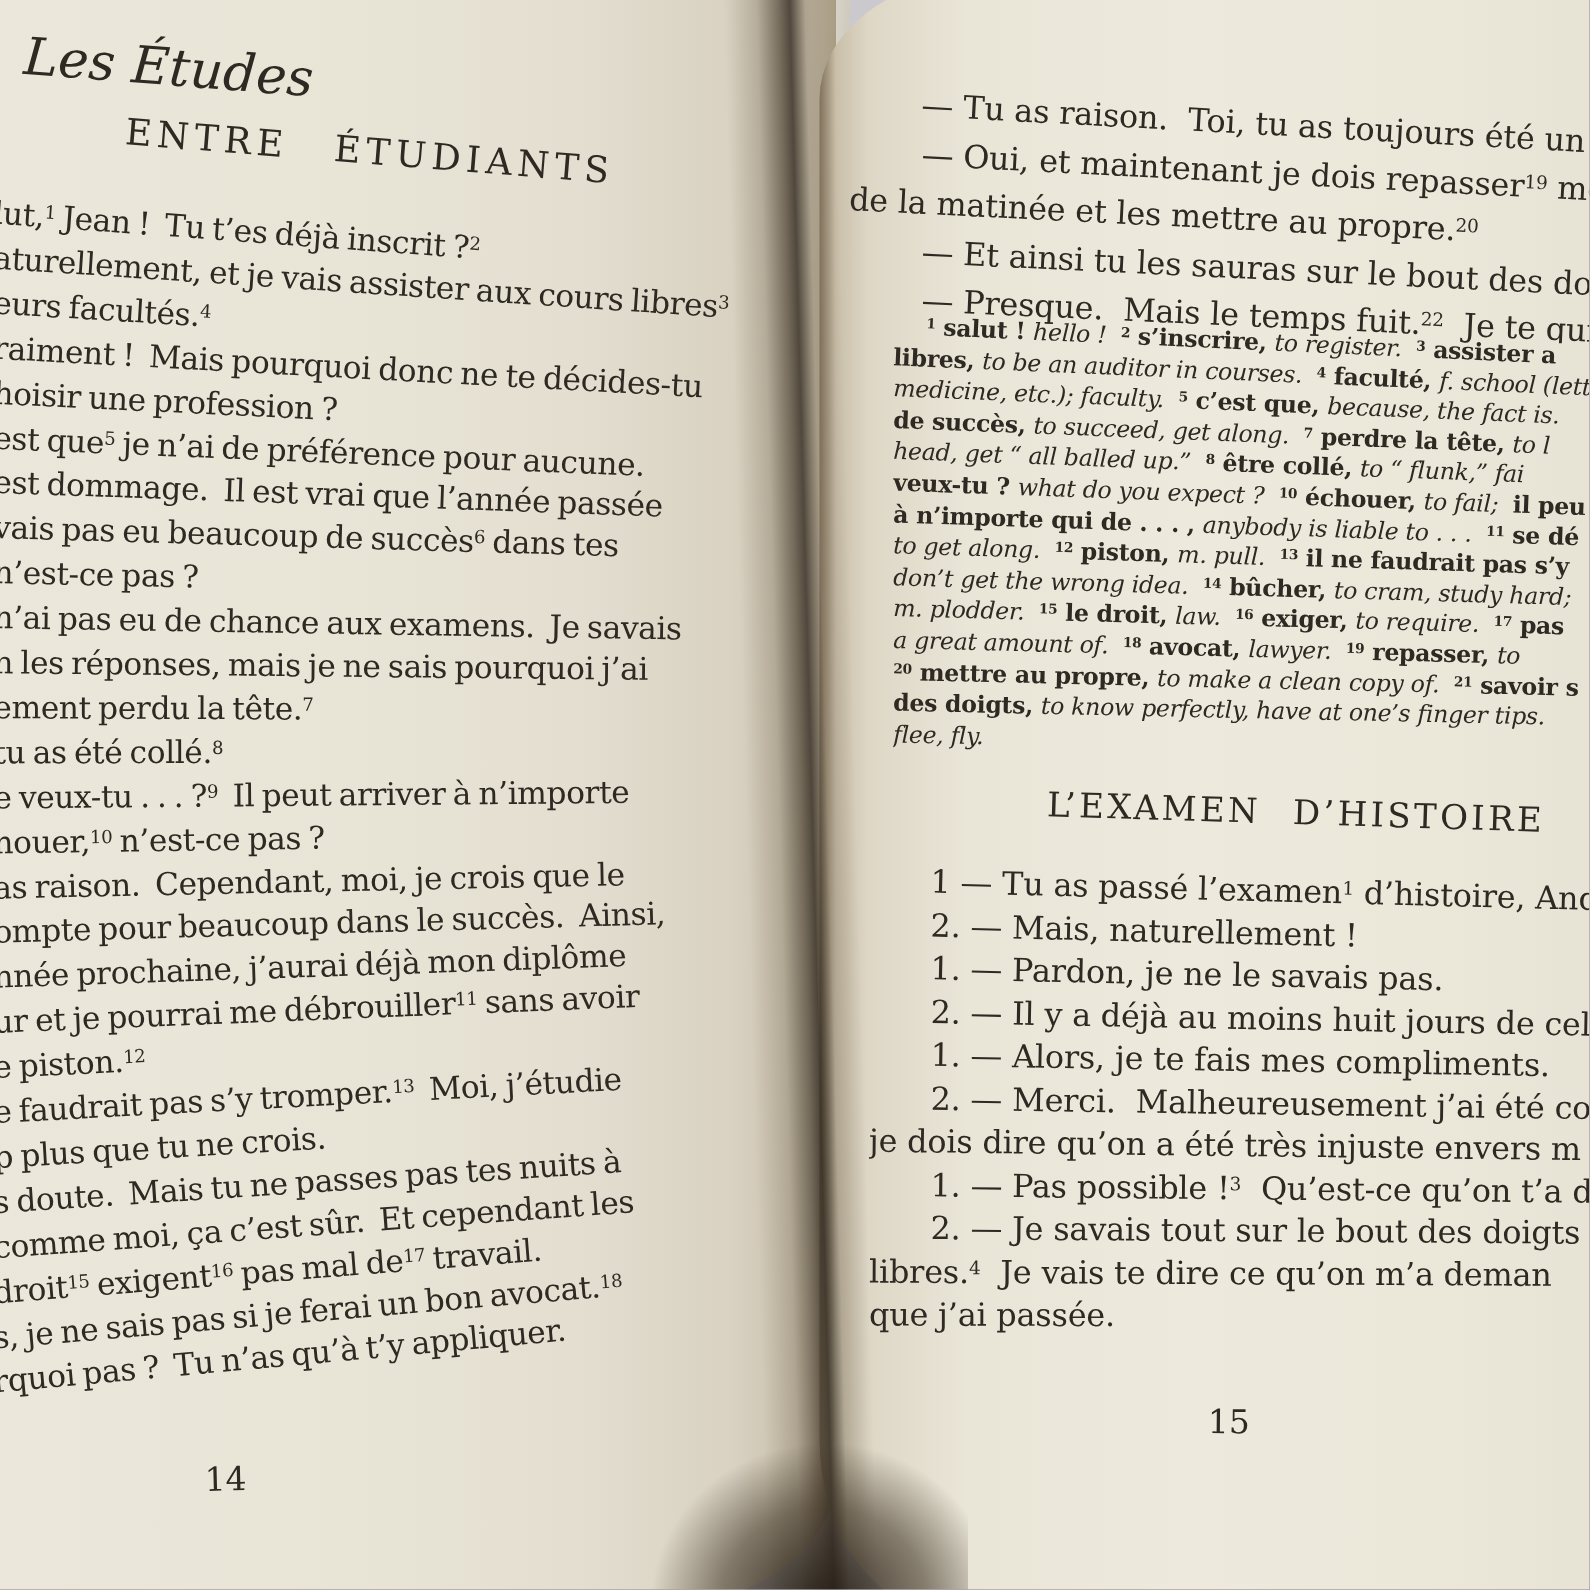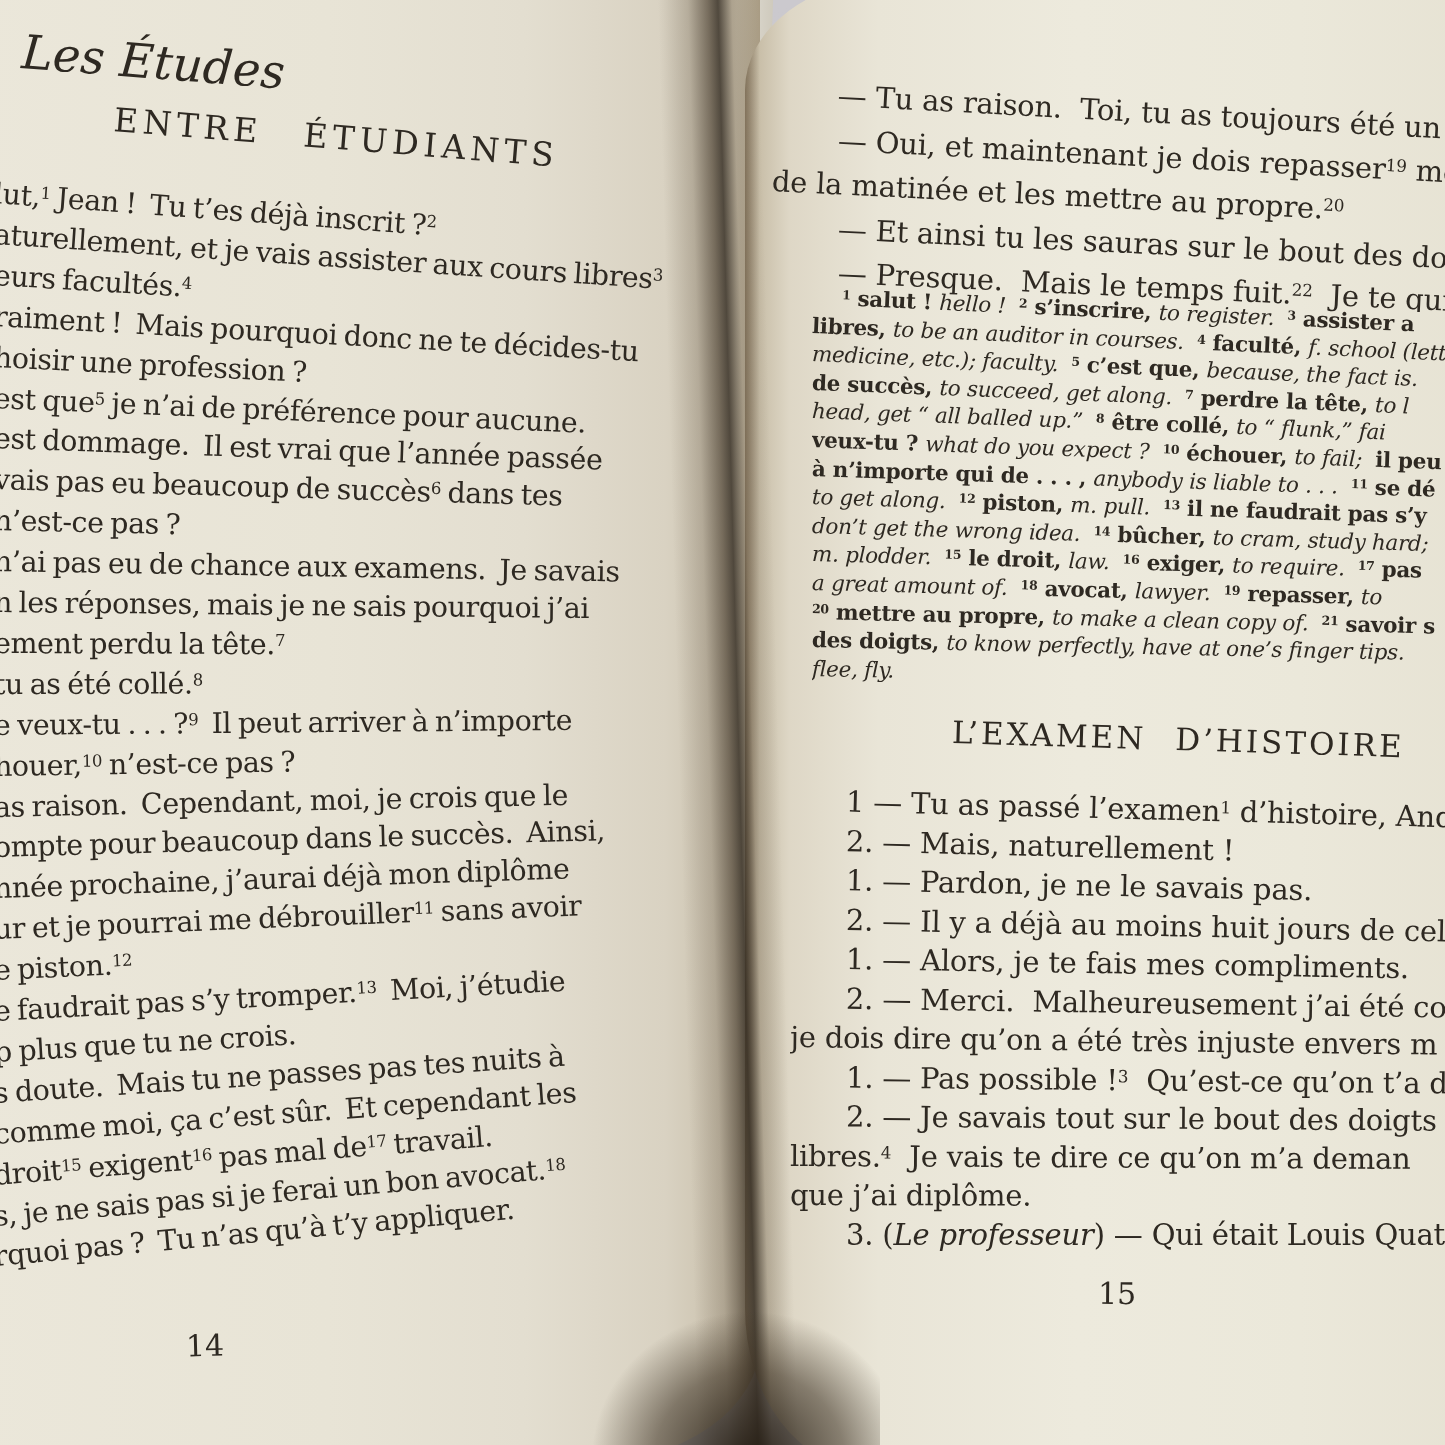"que j’ai diplôme." span.seg-n { text: diplôme -> passée }
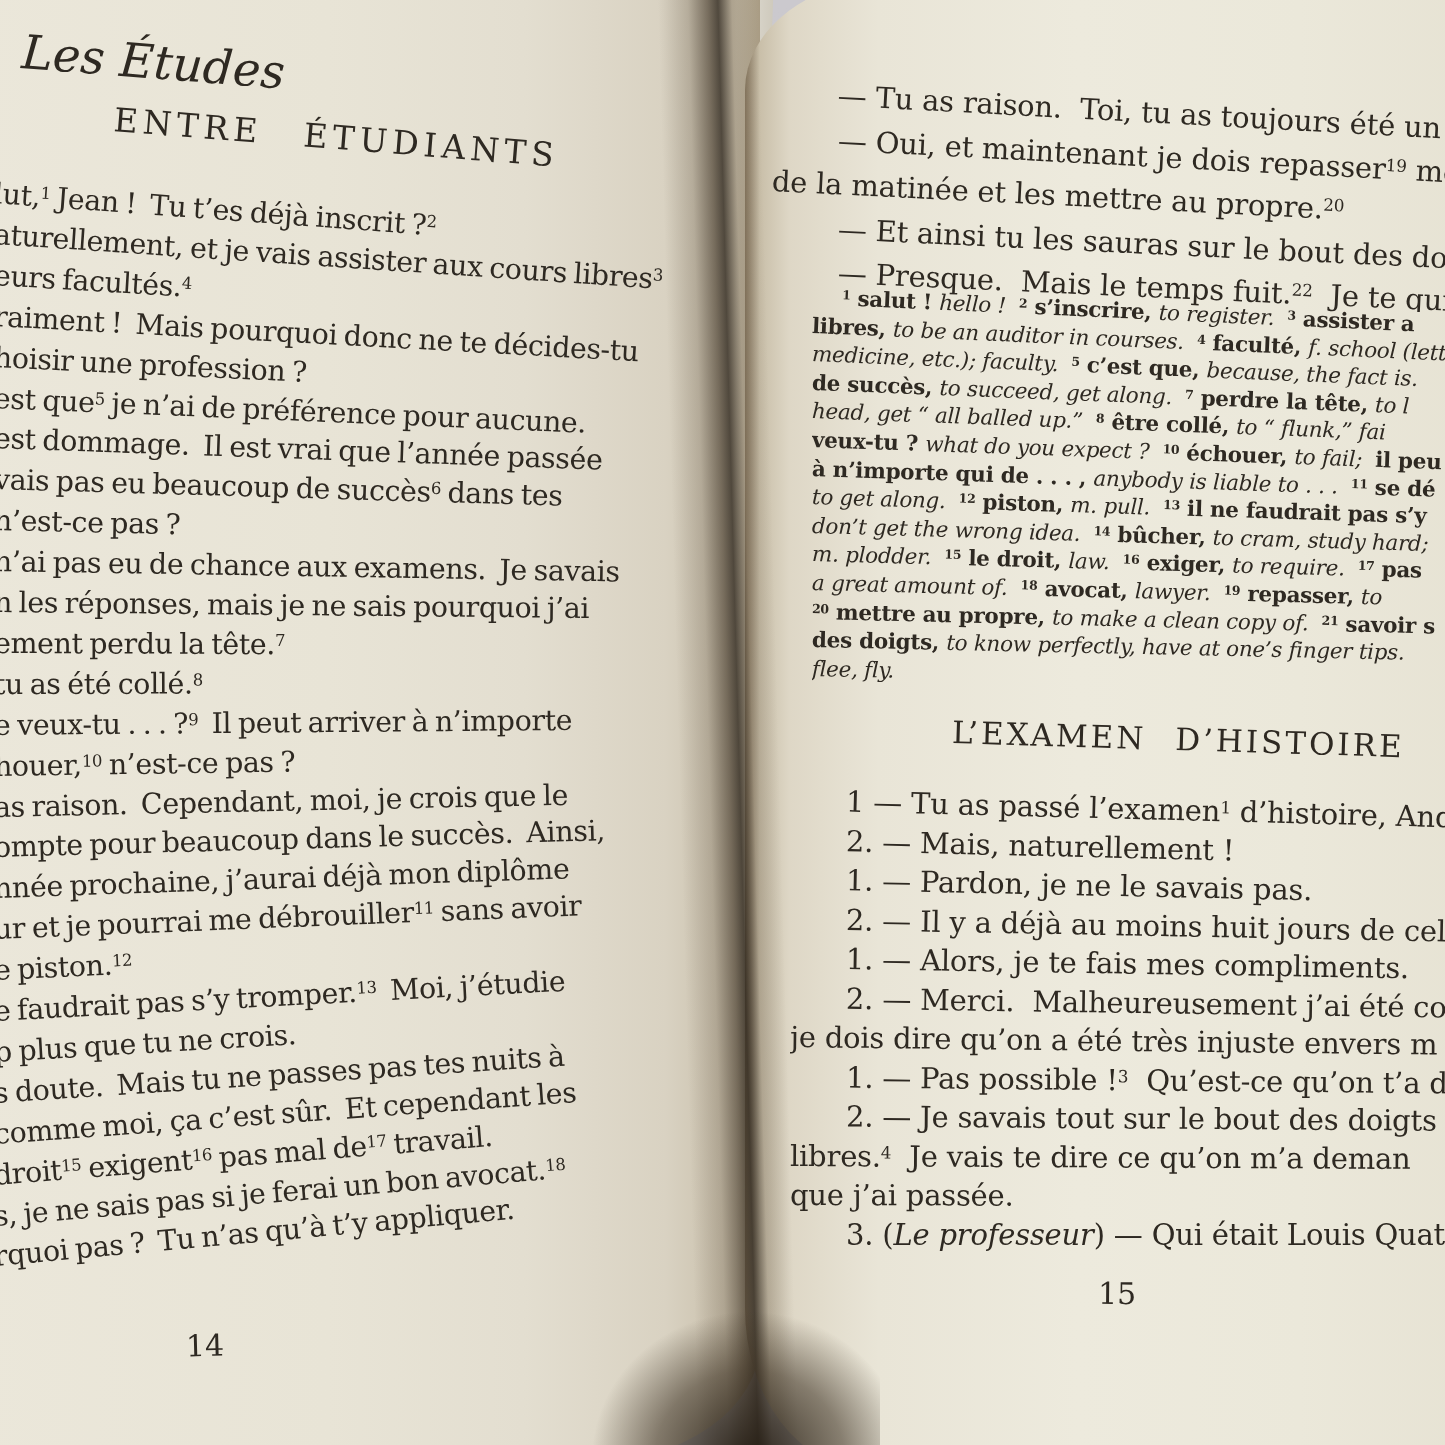"3. (Le professeur) — Qui" div.tline { html: <div><span>3. (</span><span>Le professeur</span><span>) — Qui était Louis Quat</span></div> -> none }
